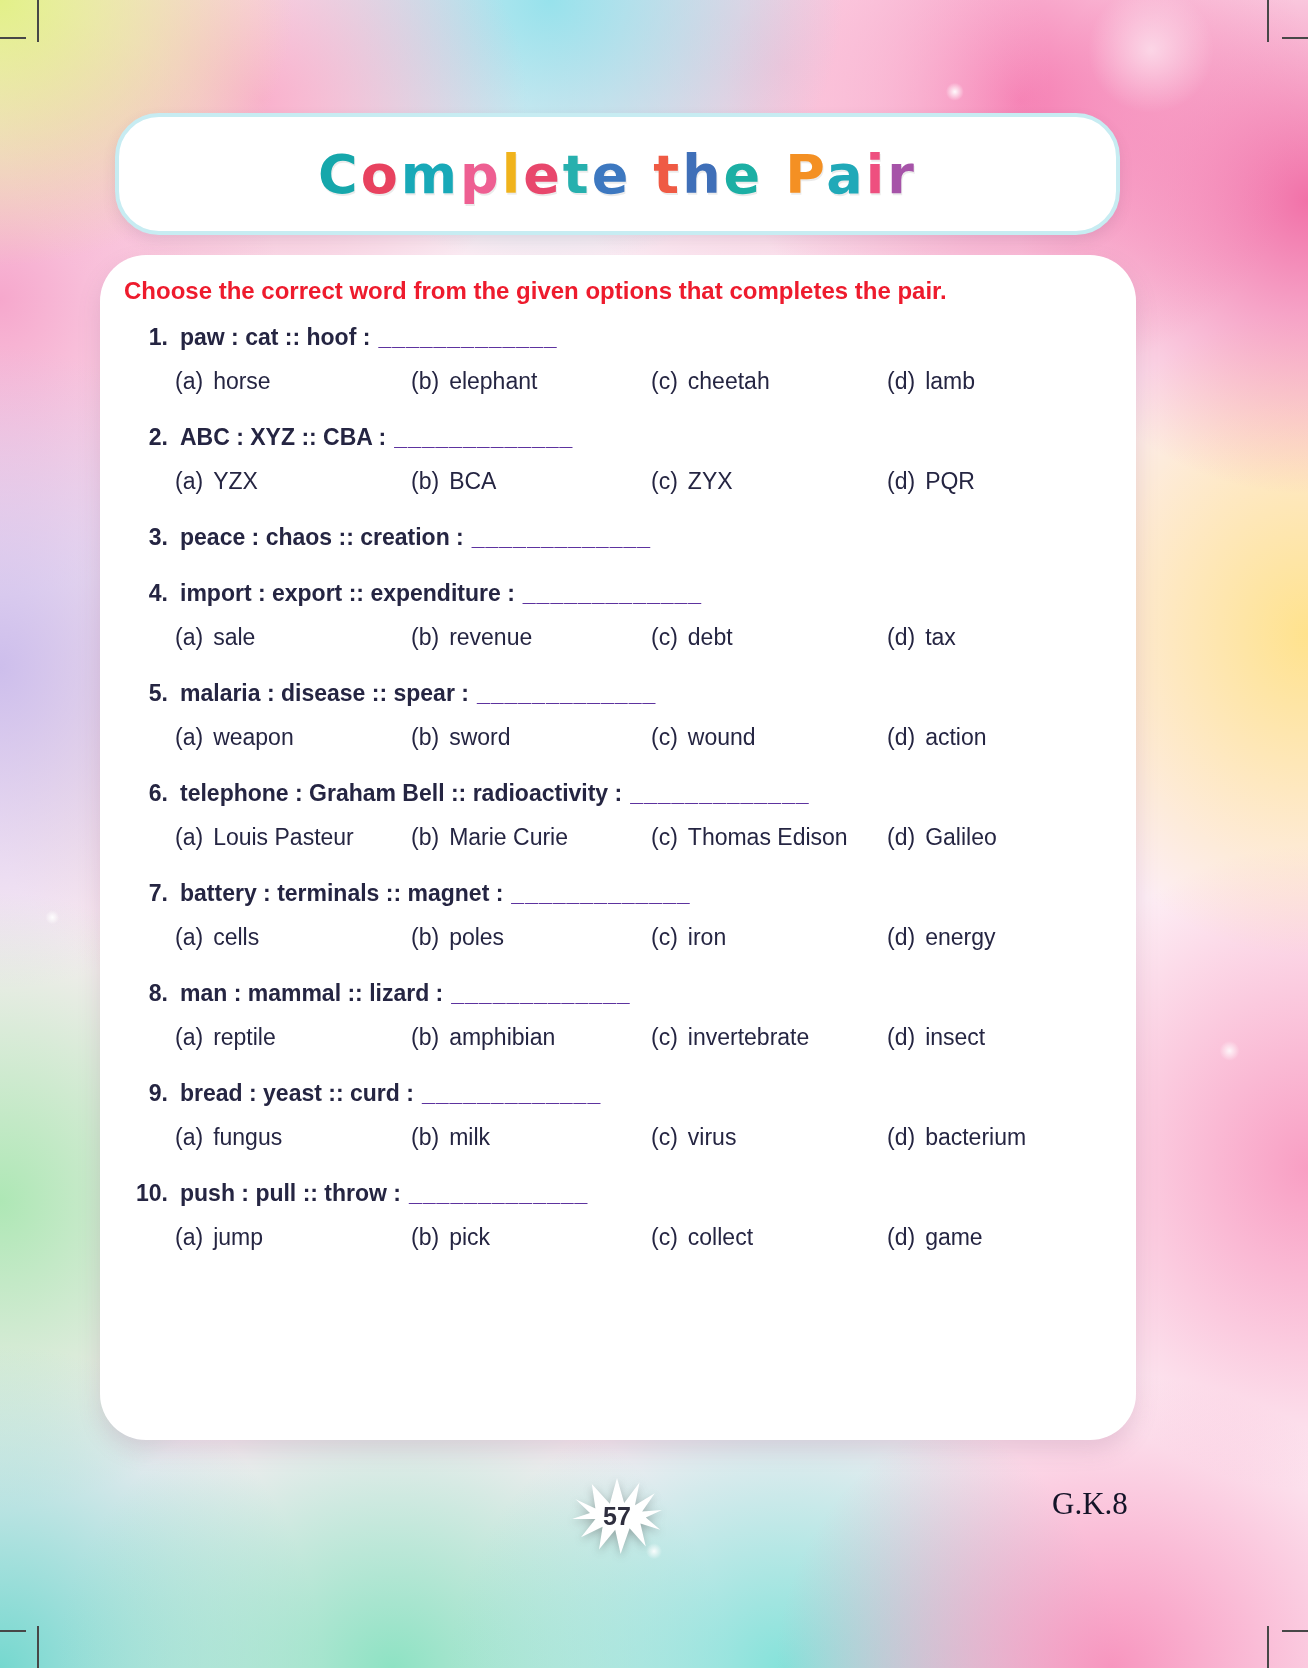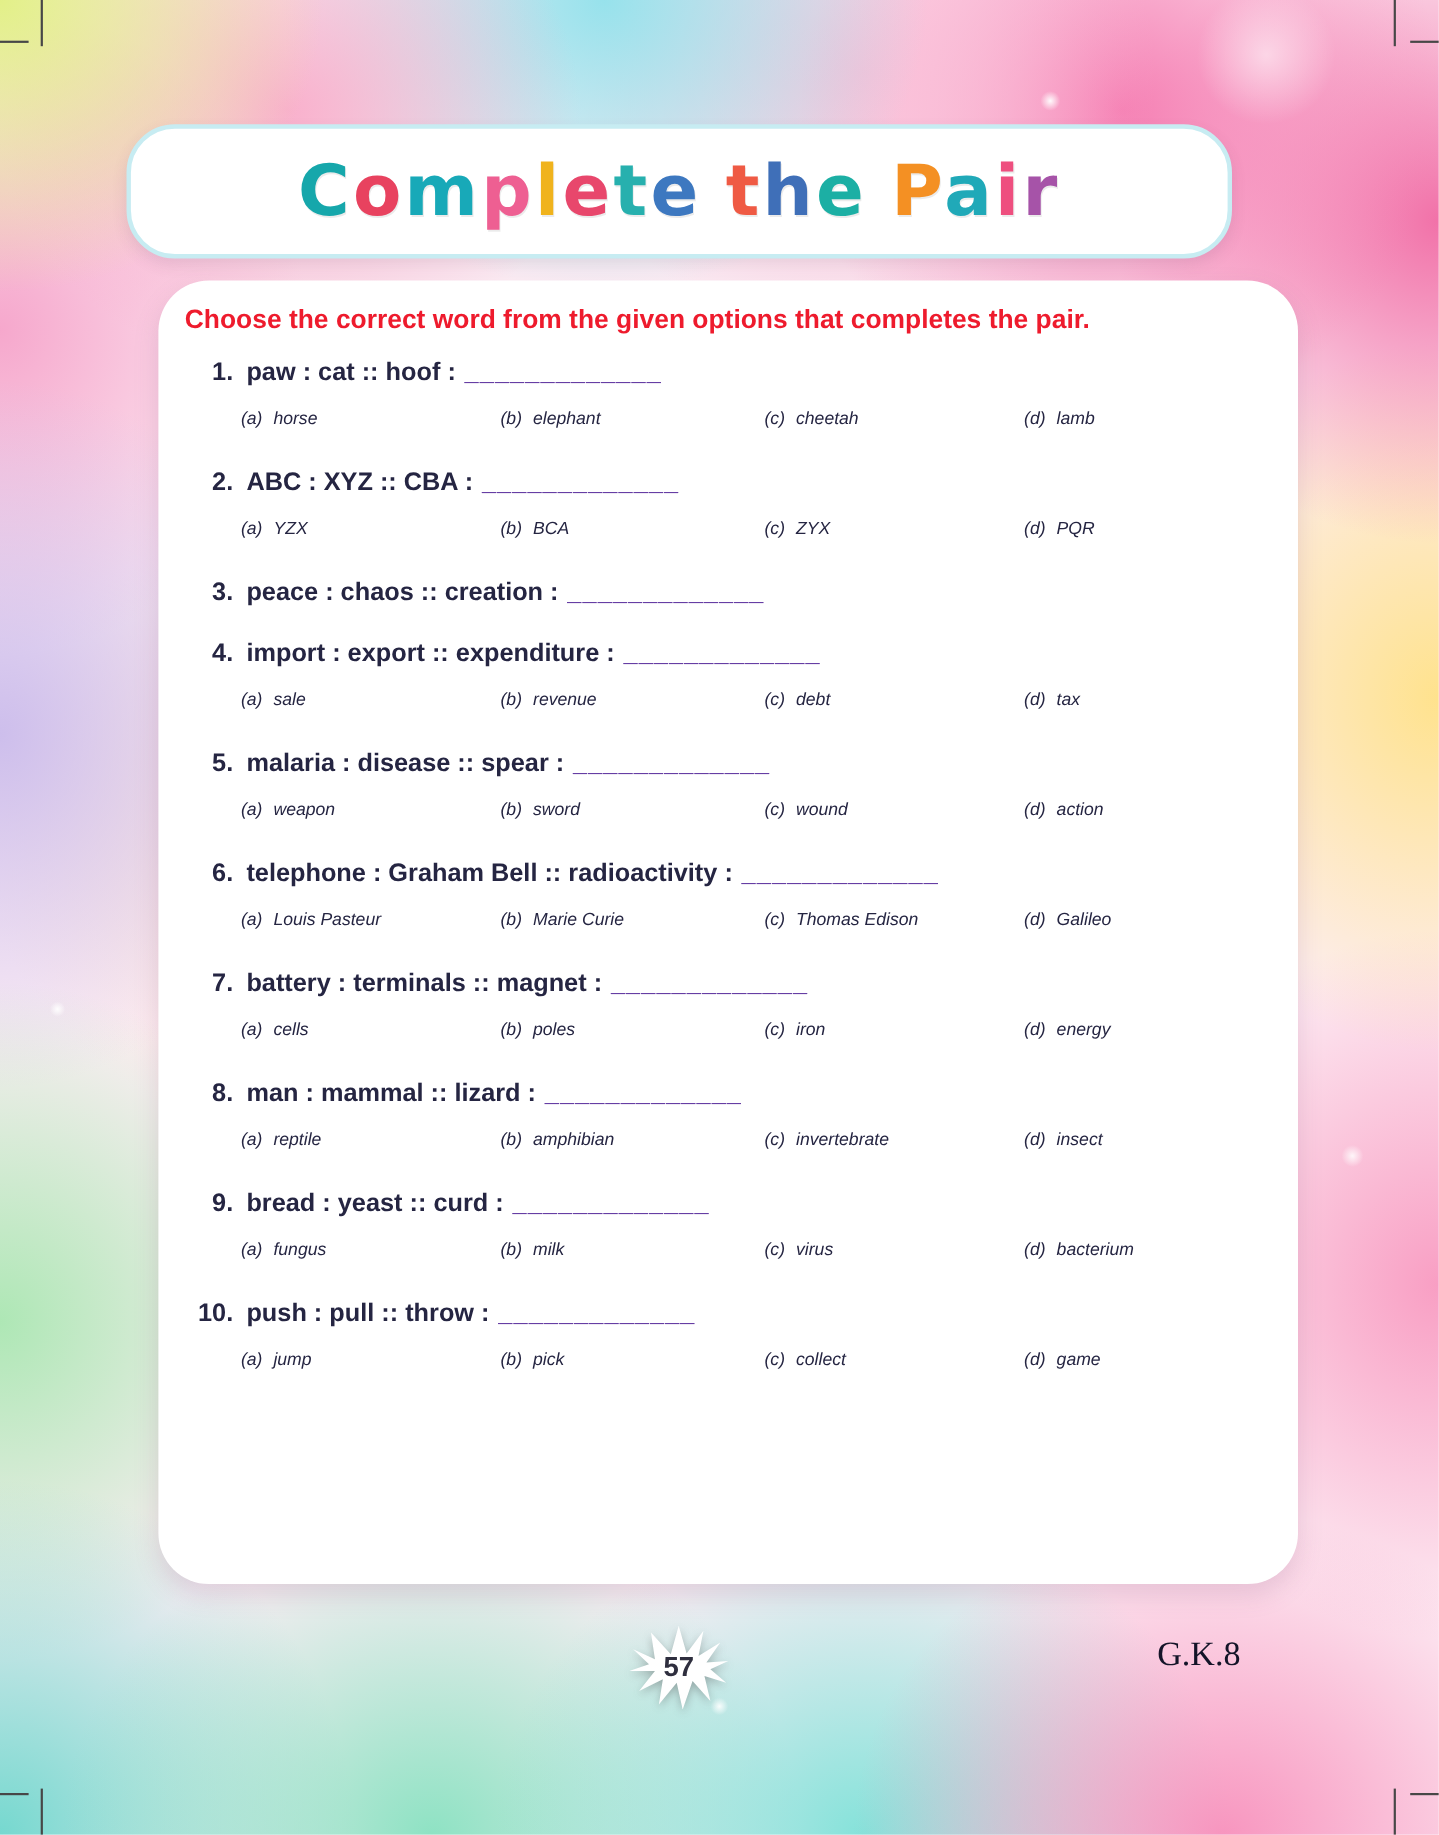"Complete the Pair" .title { font-size: 64px -> 54px }
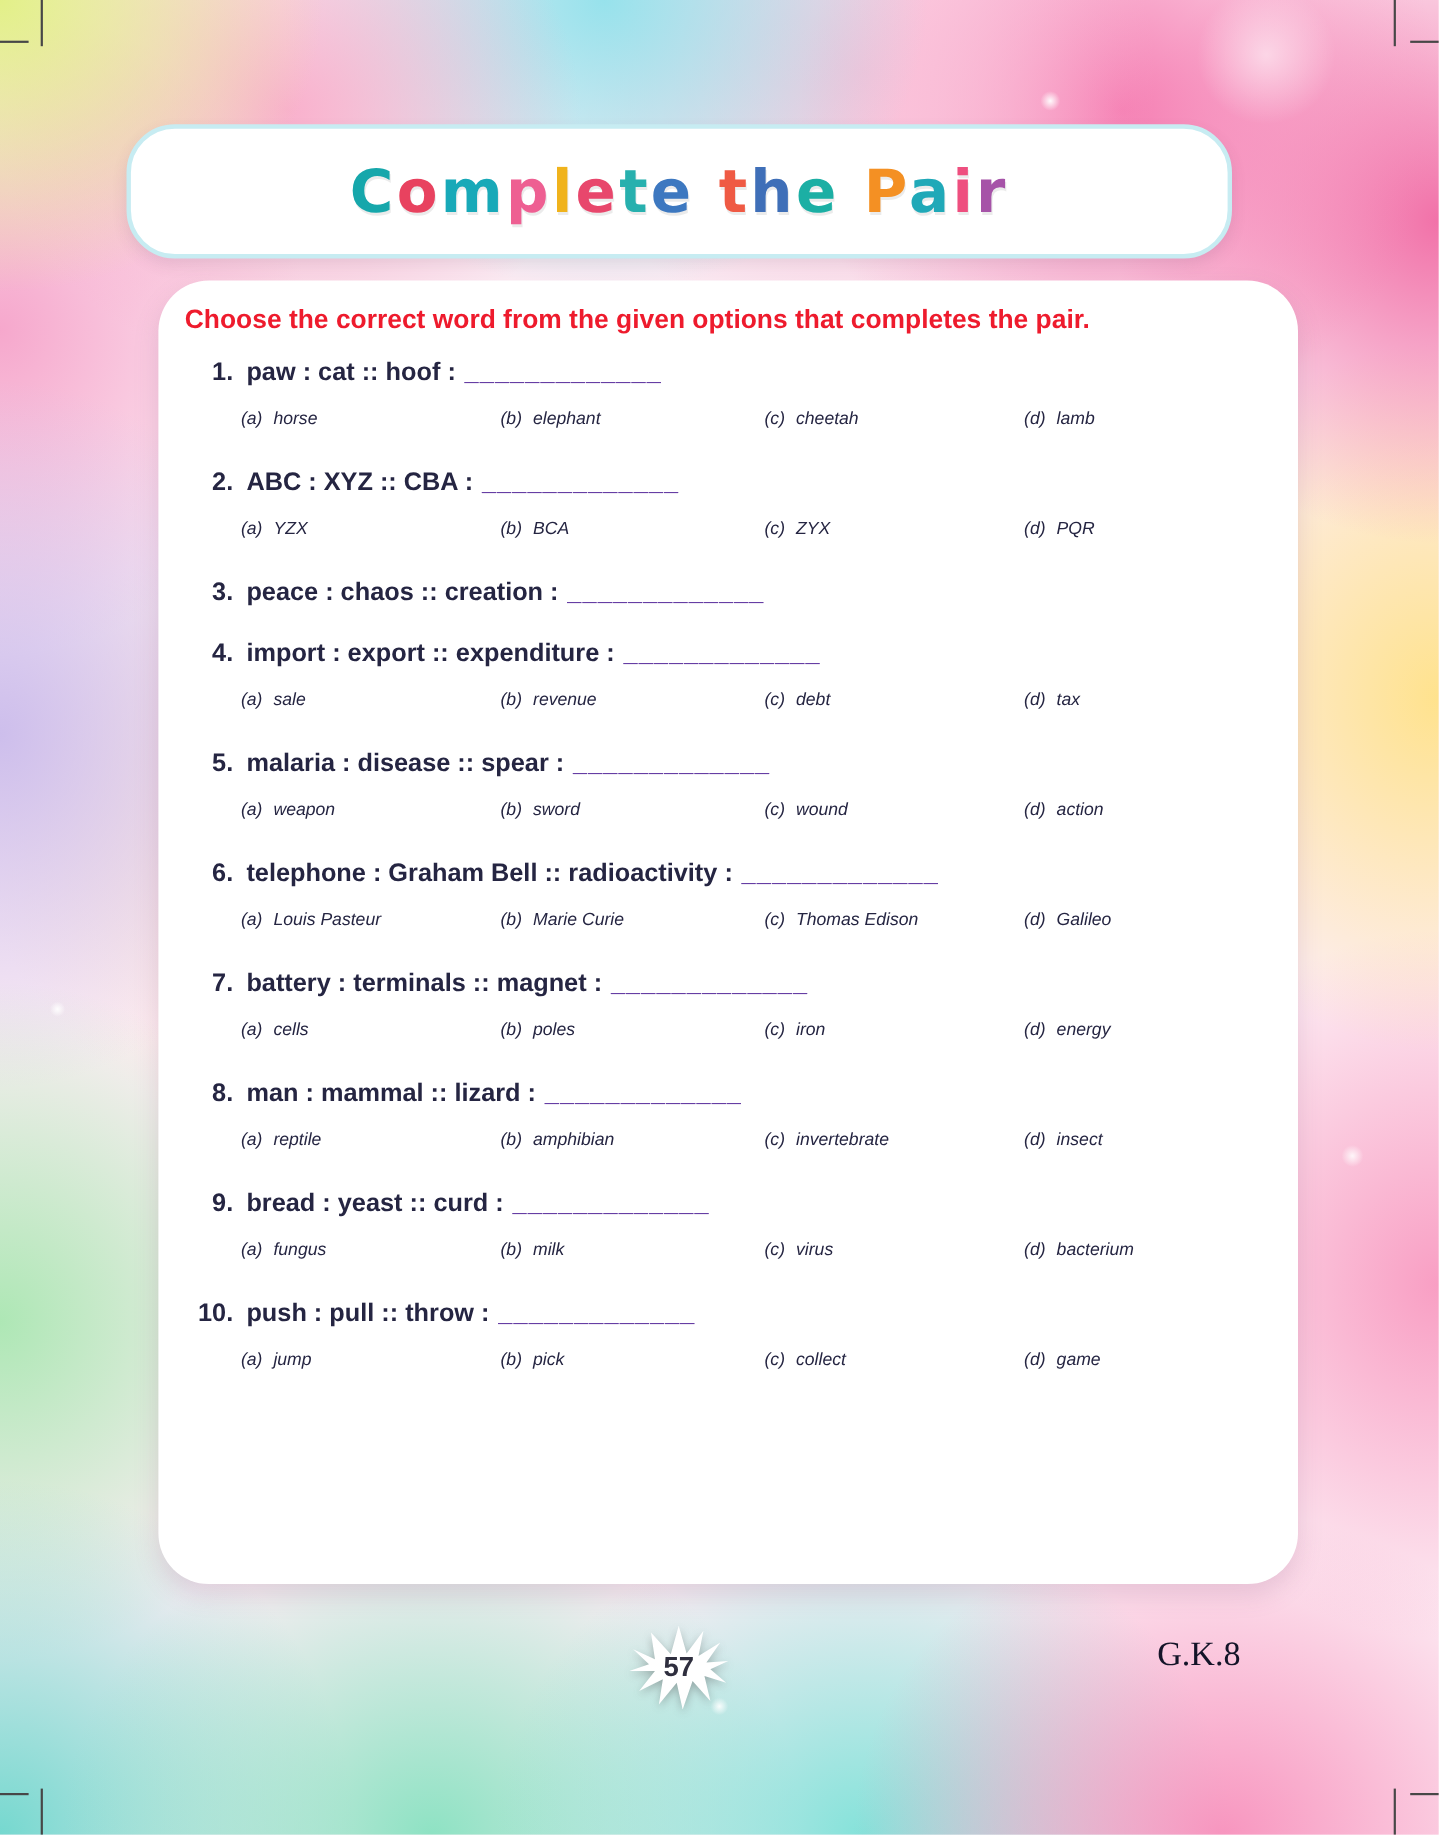"Choose the correct word from" .content-card { margin-left: 44px -> none }
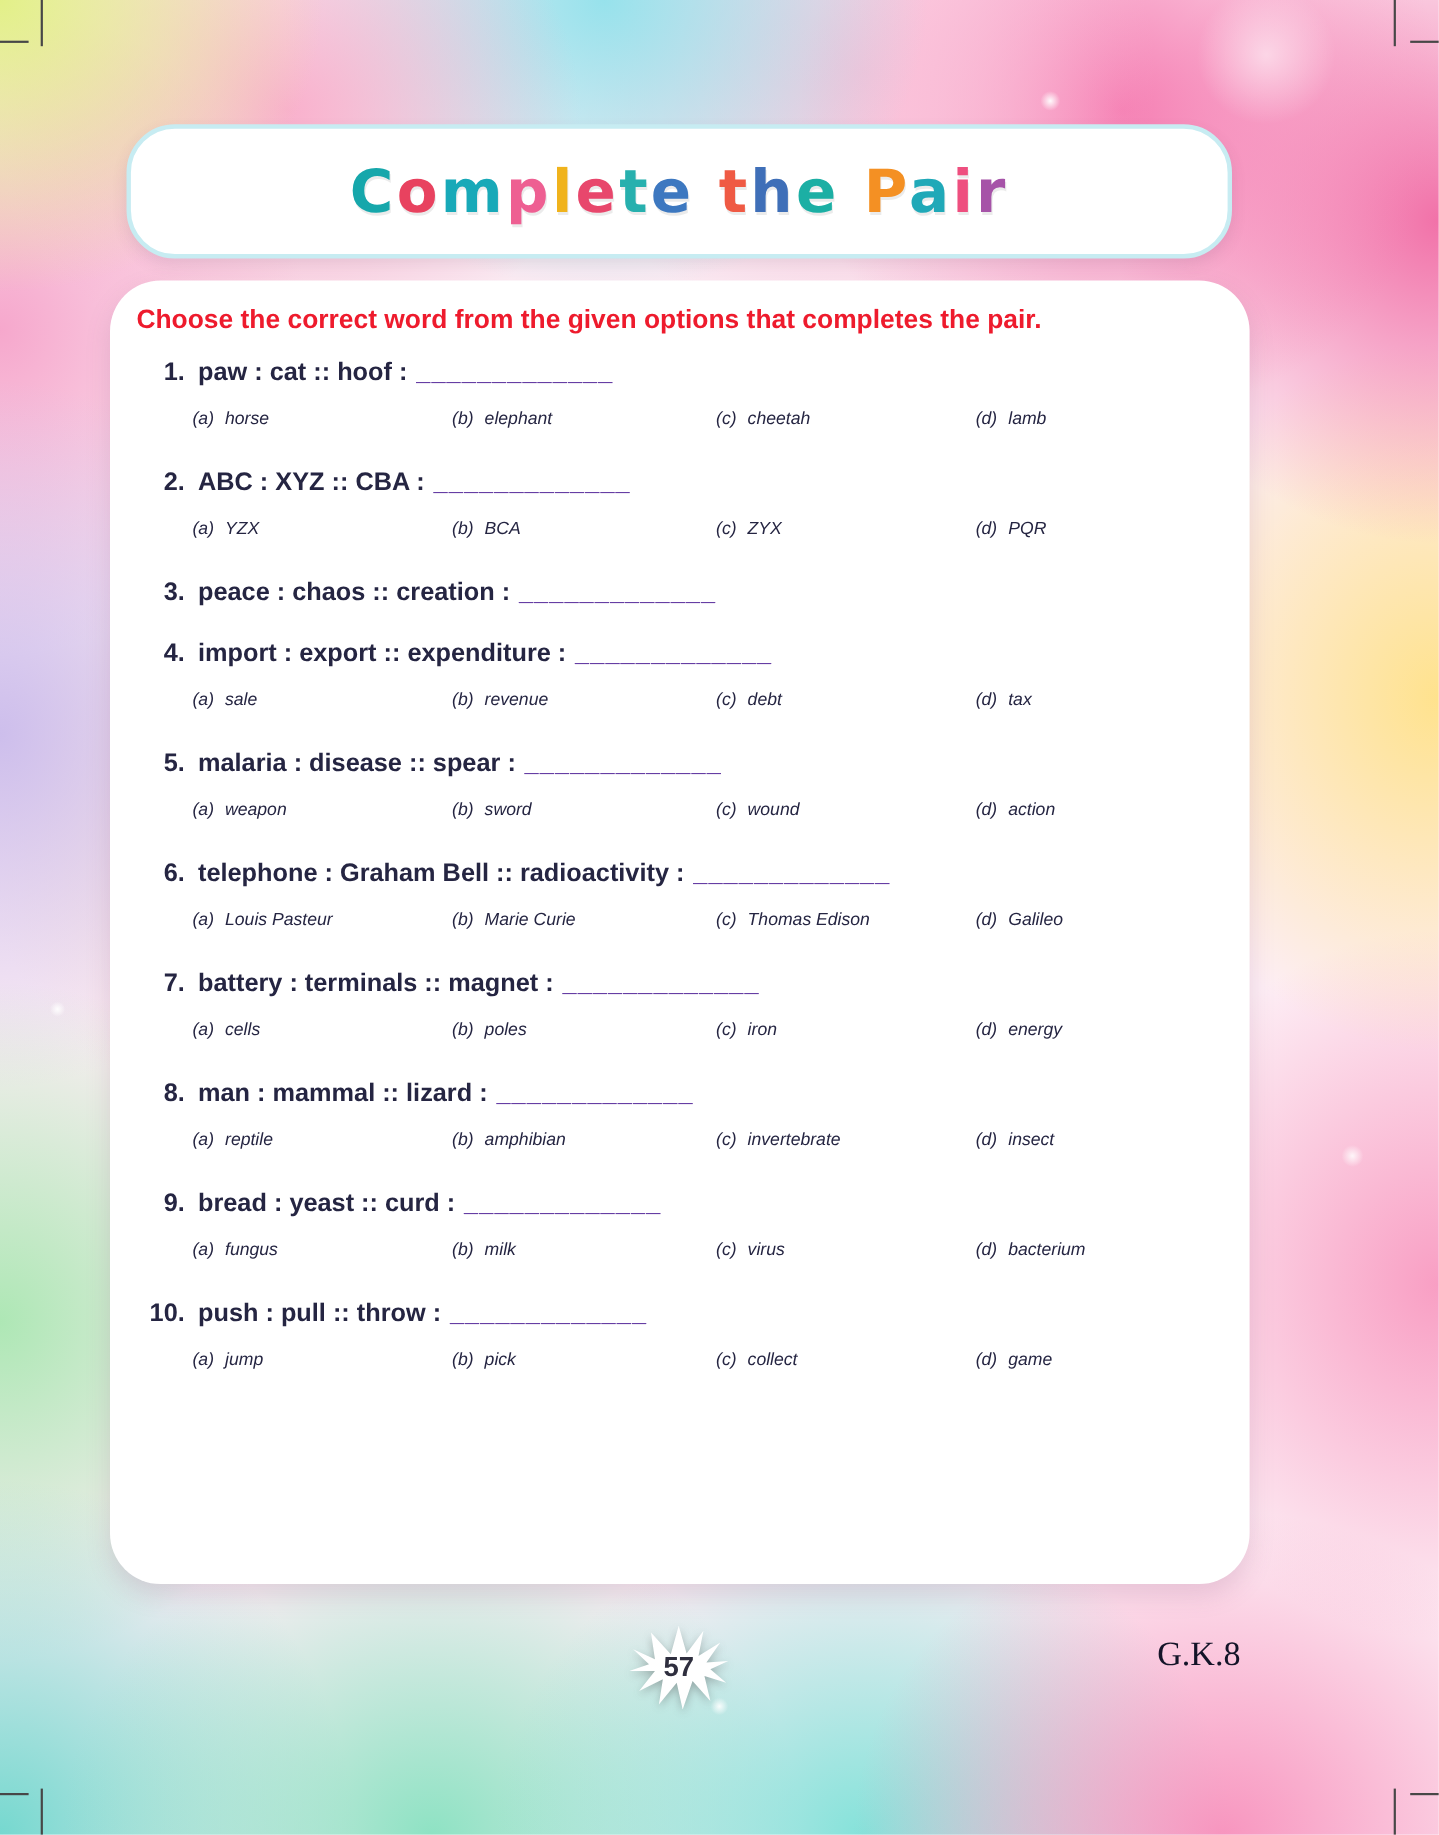"(a) horse" .opts { font-size: 16px -> 23px; font-style: italic -> none }
